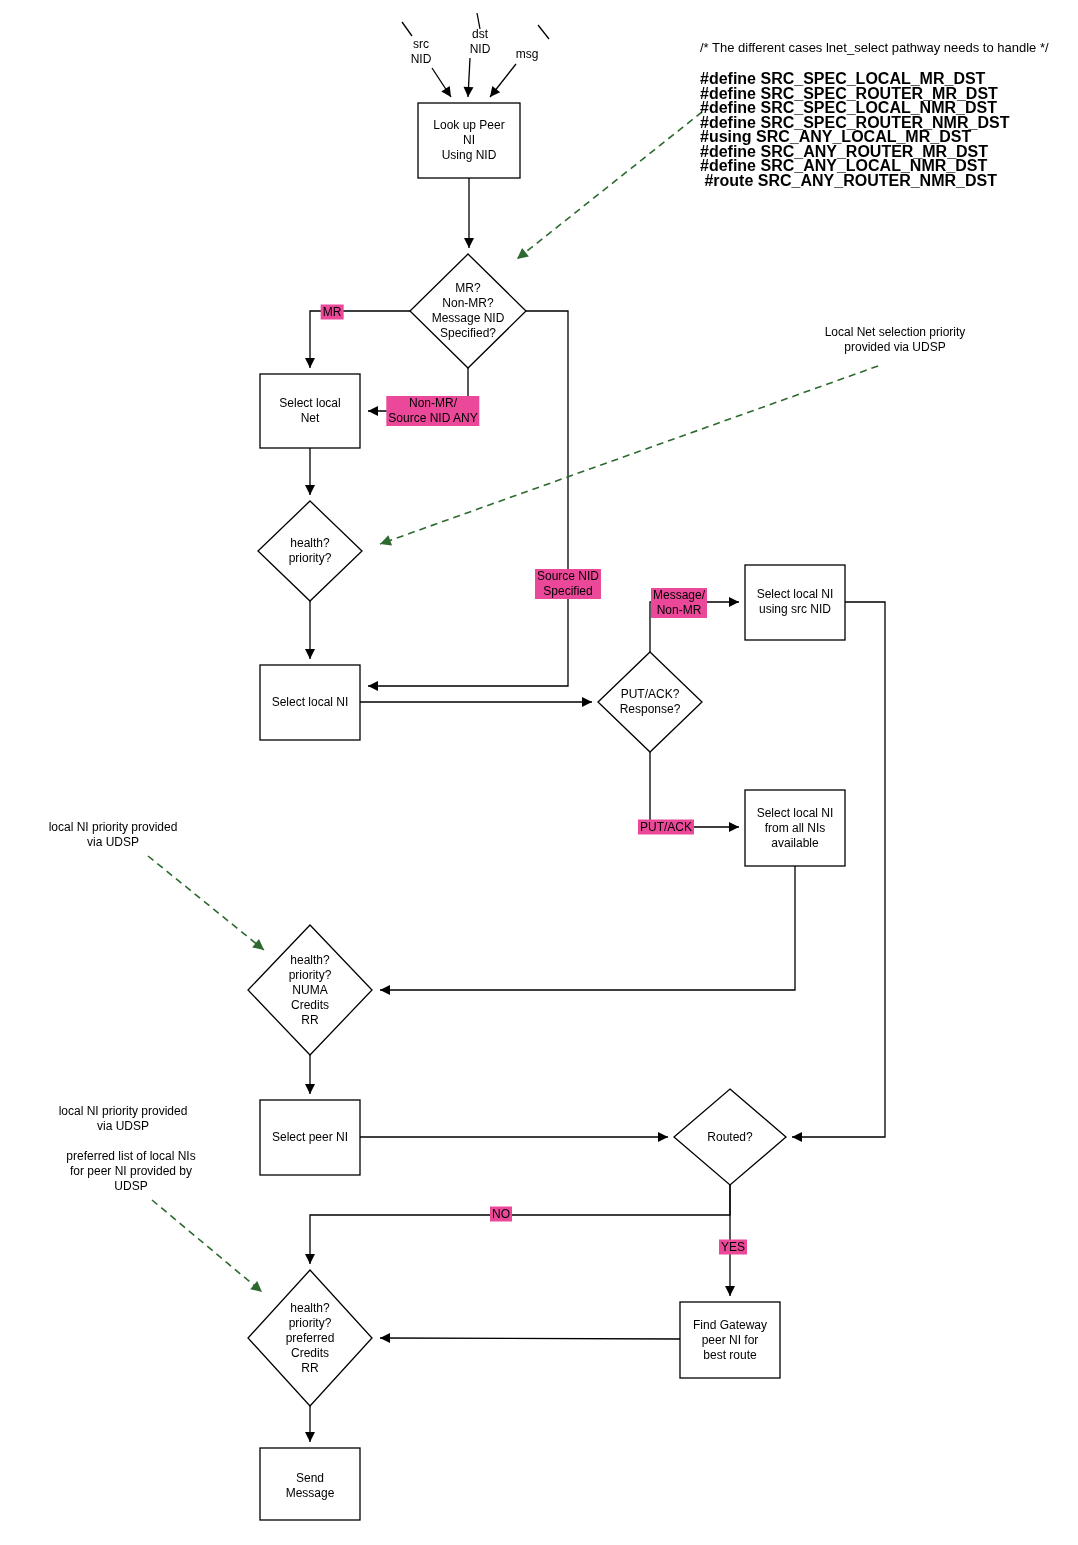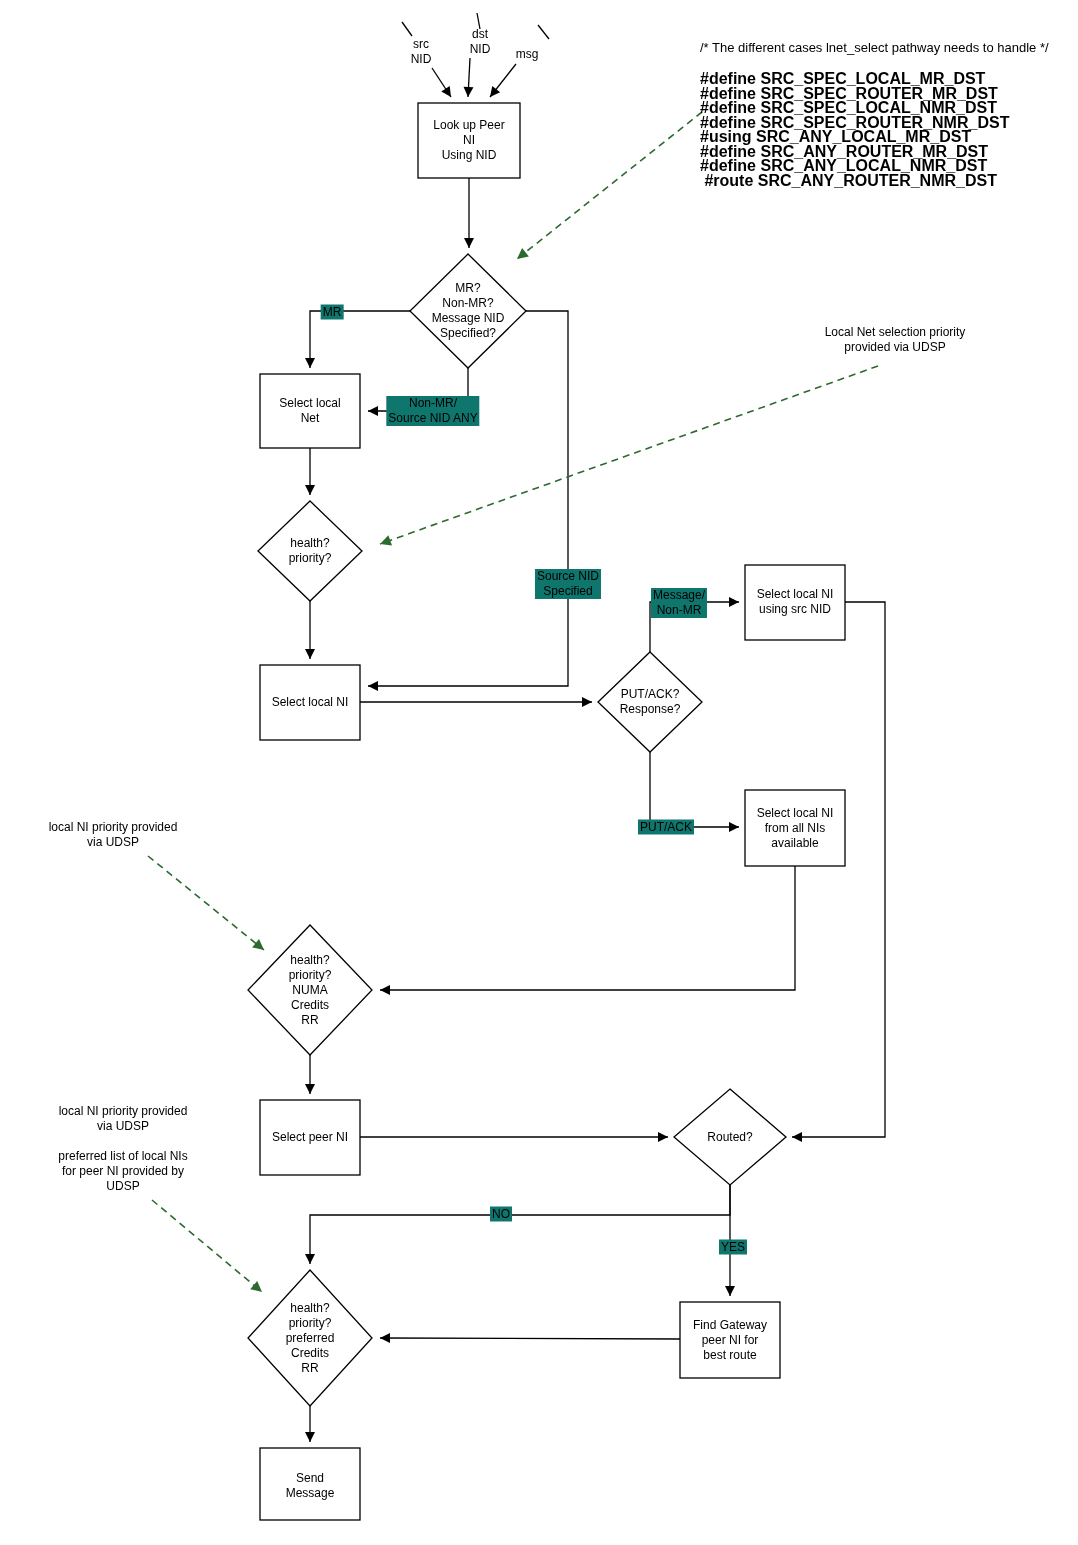"MR" .bg { background: #0f766e -> #ec4899 }
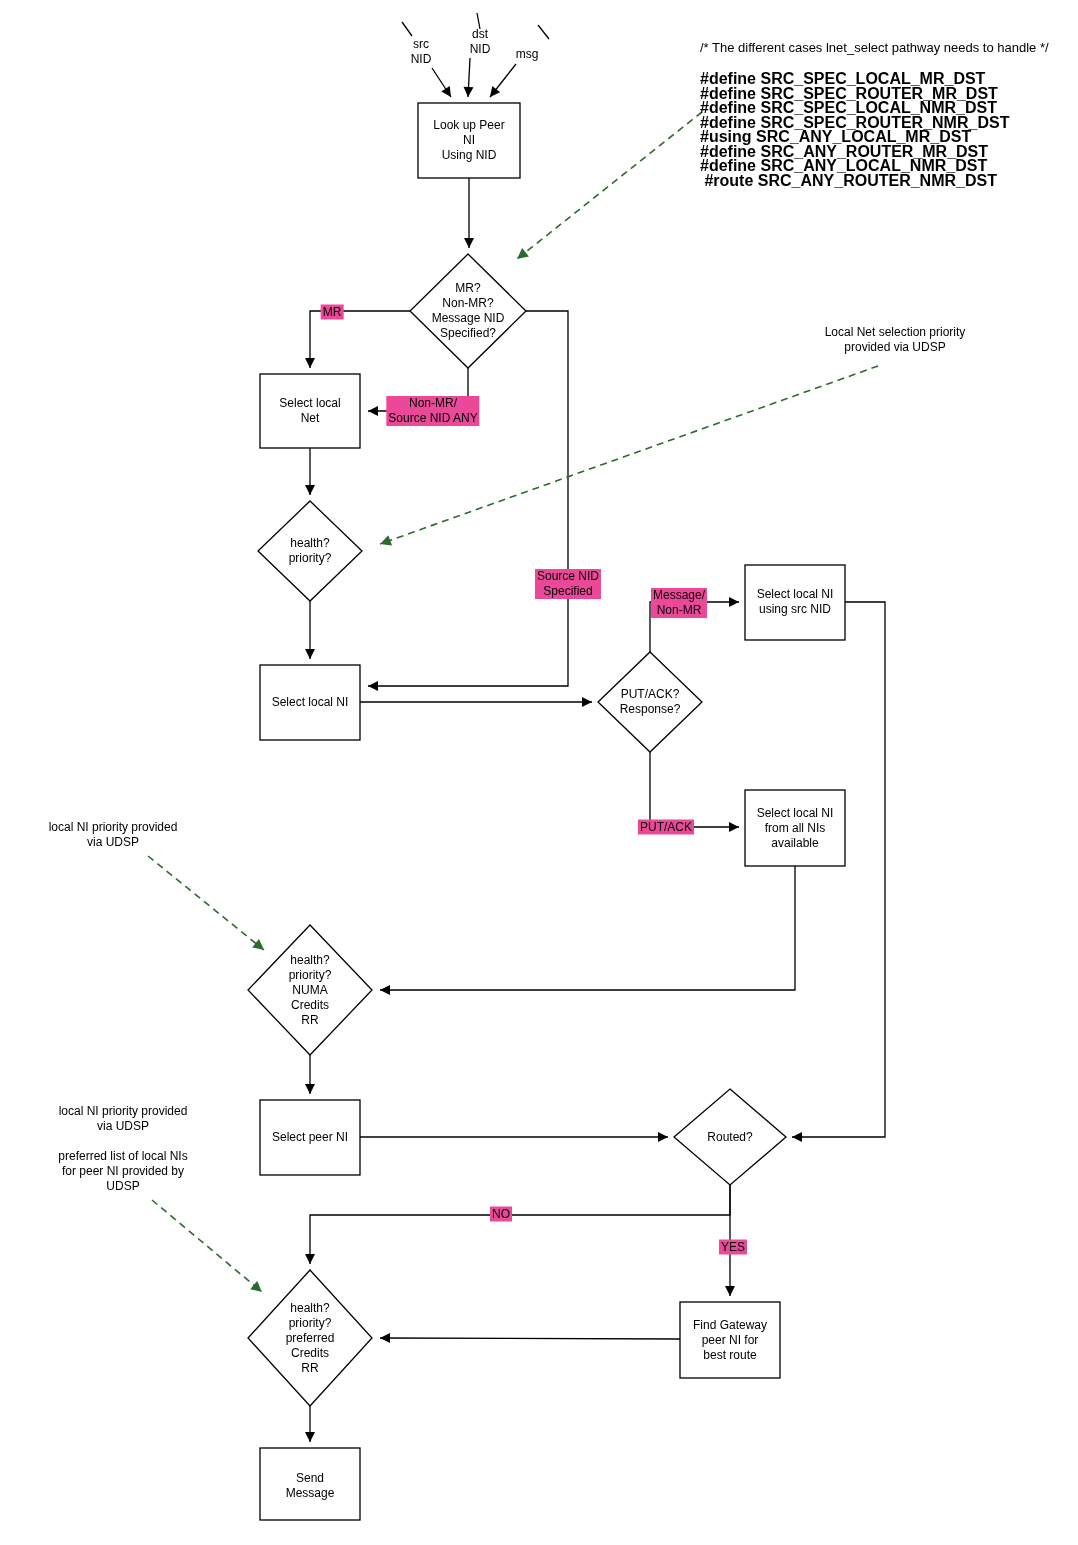"preferred list of local NIs" div.lbl { left: 123px -> 131px }
